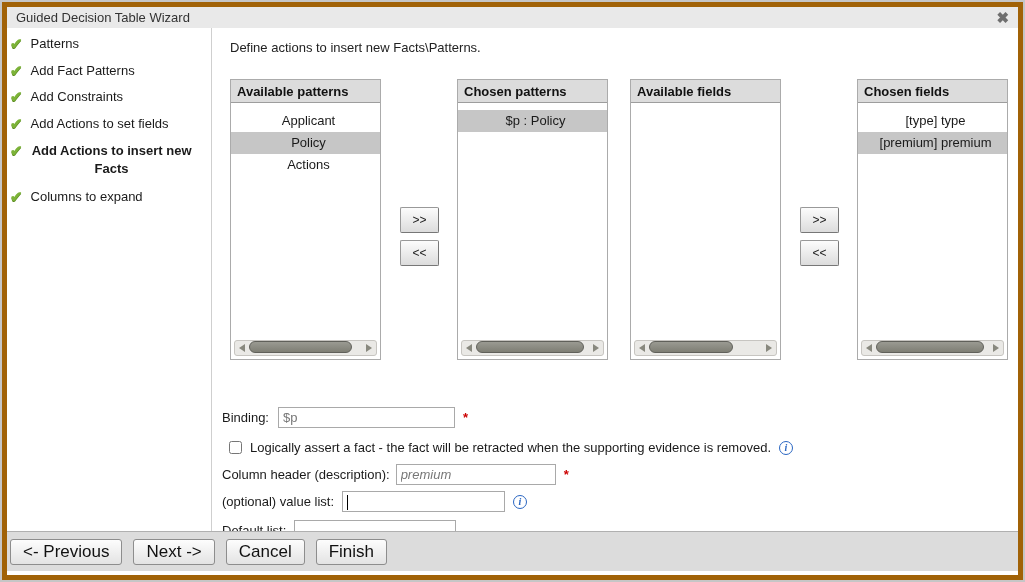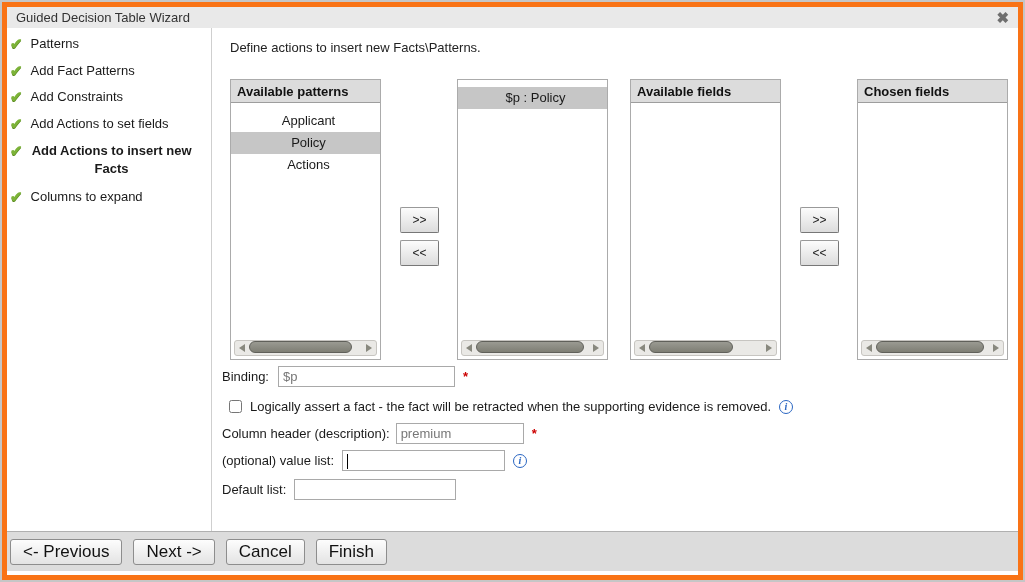"Guided Decision Table Wizard" .dialog { background: #f97316 -> #a16207 }
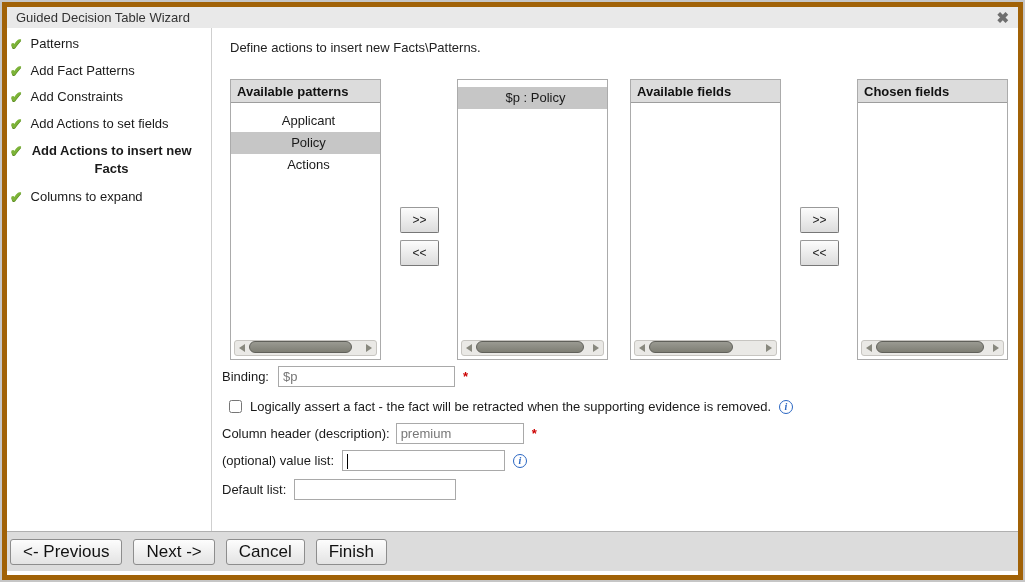"Chosen patterns" div.lb-head { html: none -> <div>Chosen patterns</div> }
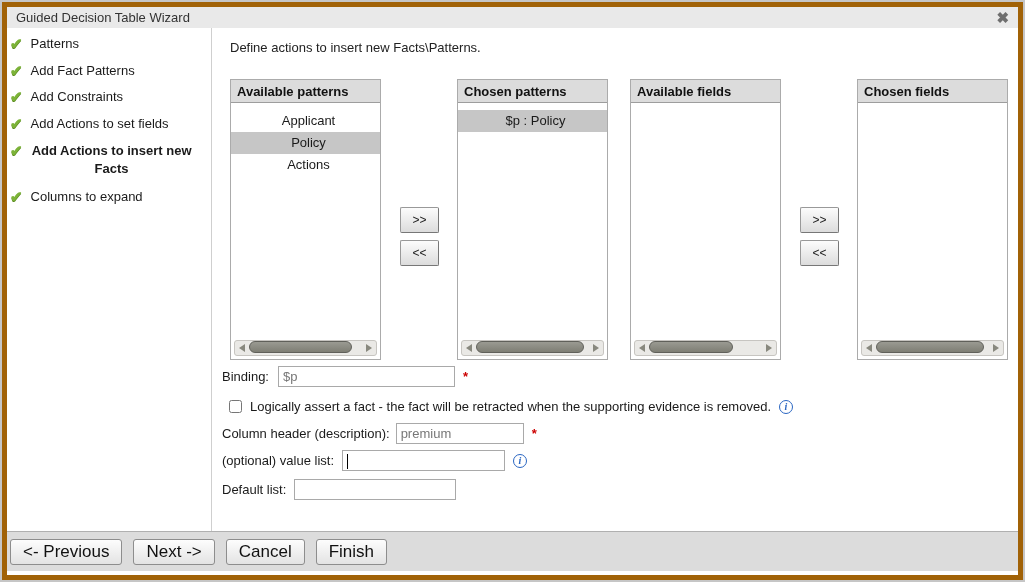"[type] type" div.lb-body { html: none -> <div> <div>[type] type</div> <div>[premium] premium</div> </div> }
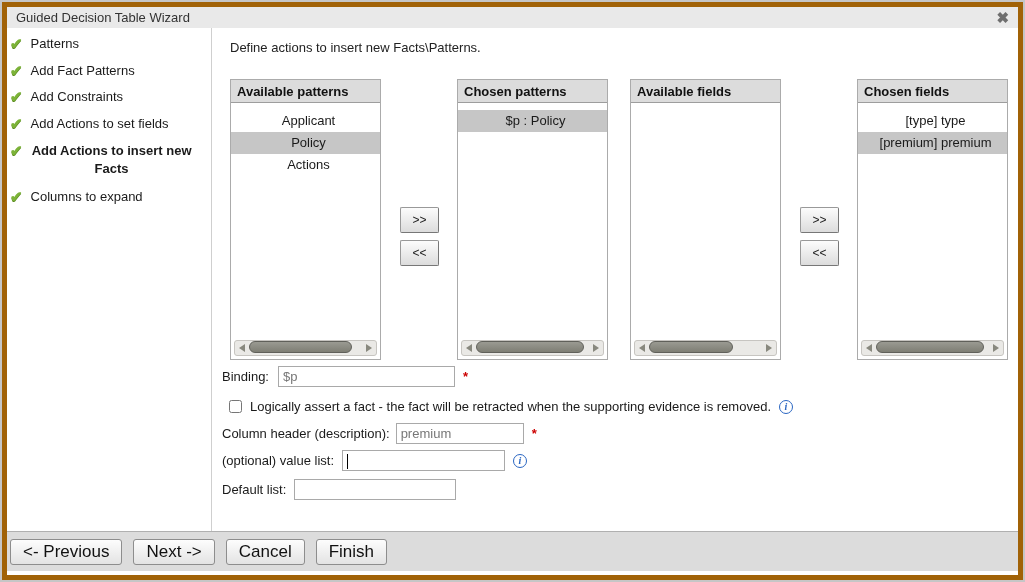"Binding:" .frow { margin-top: none -> 41px }
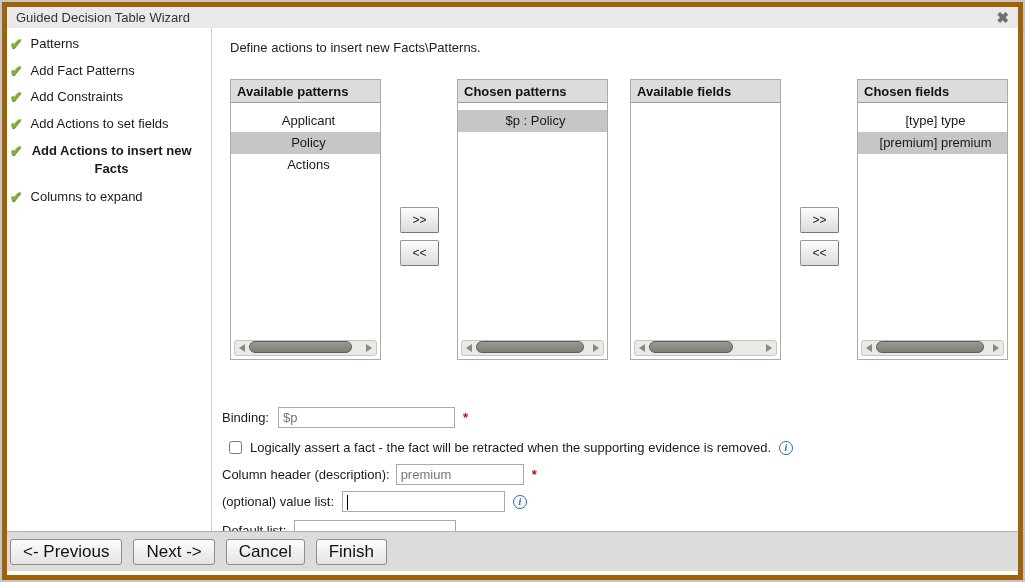"premium" input.txt { font-style: none -> italic; width: 128px -> 160px }
